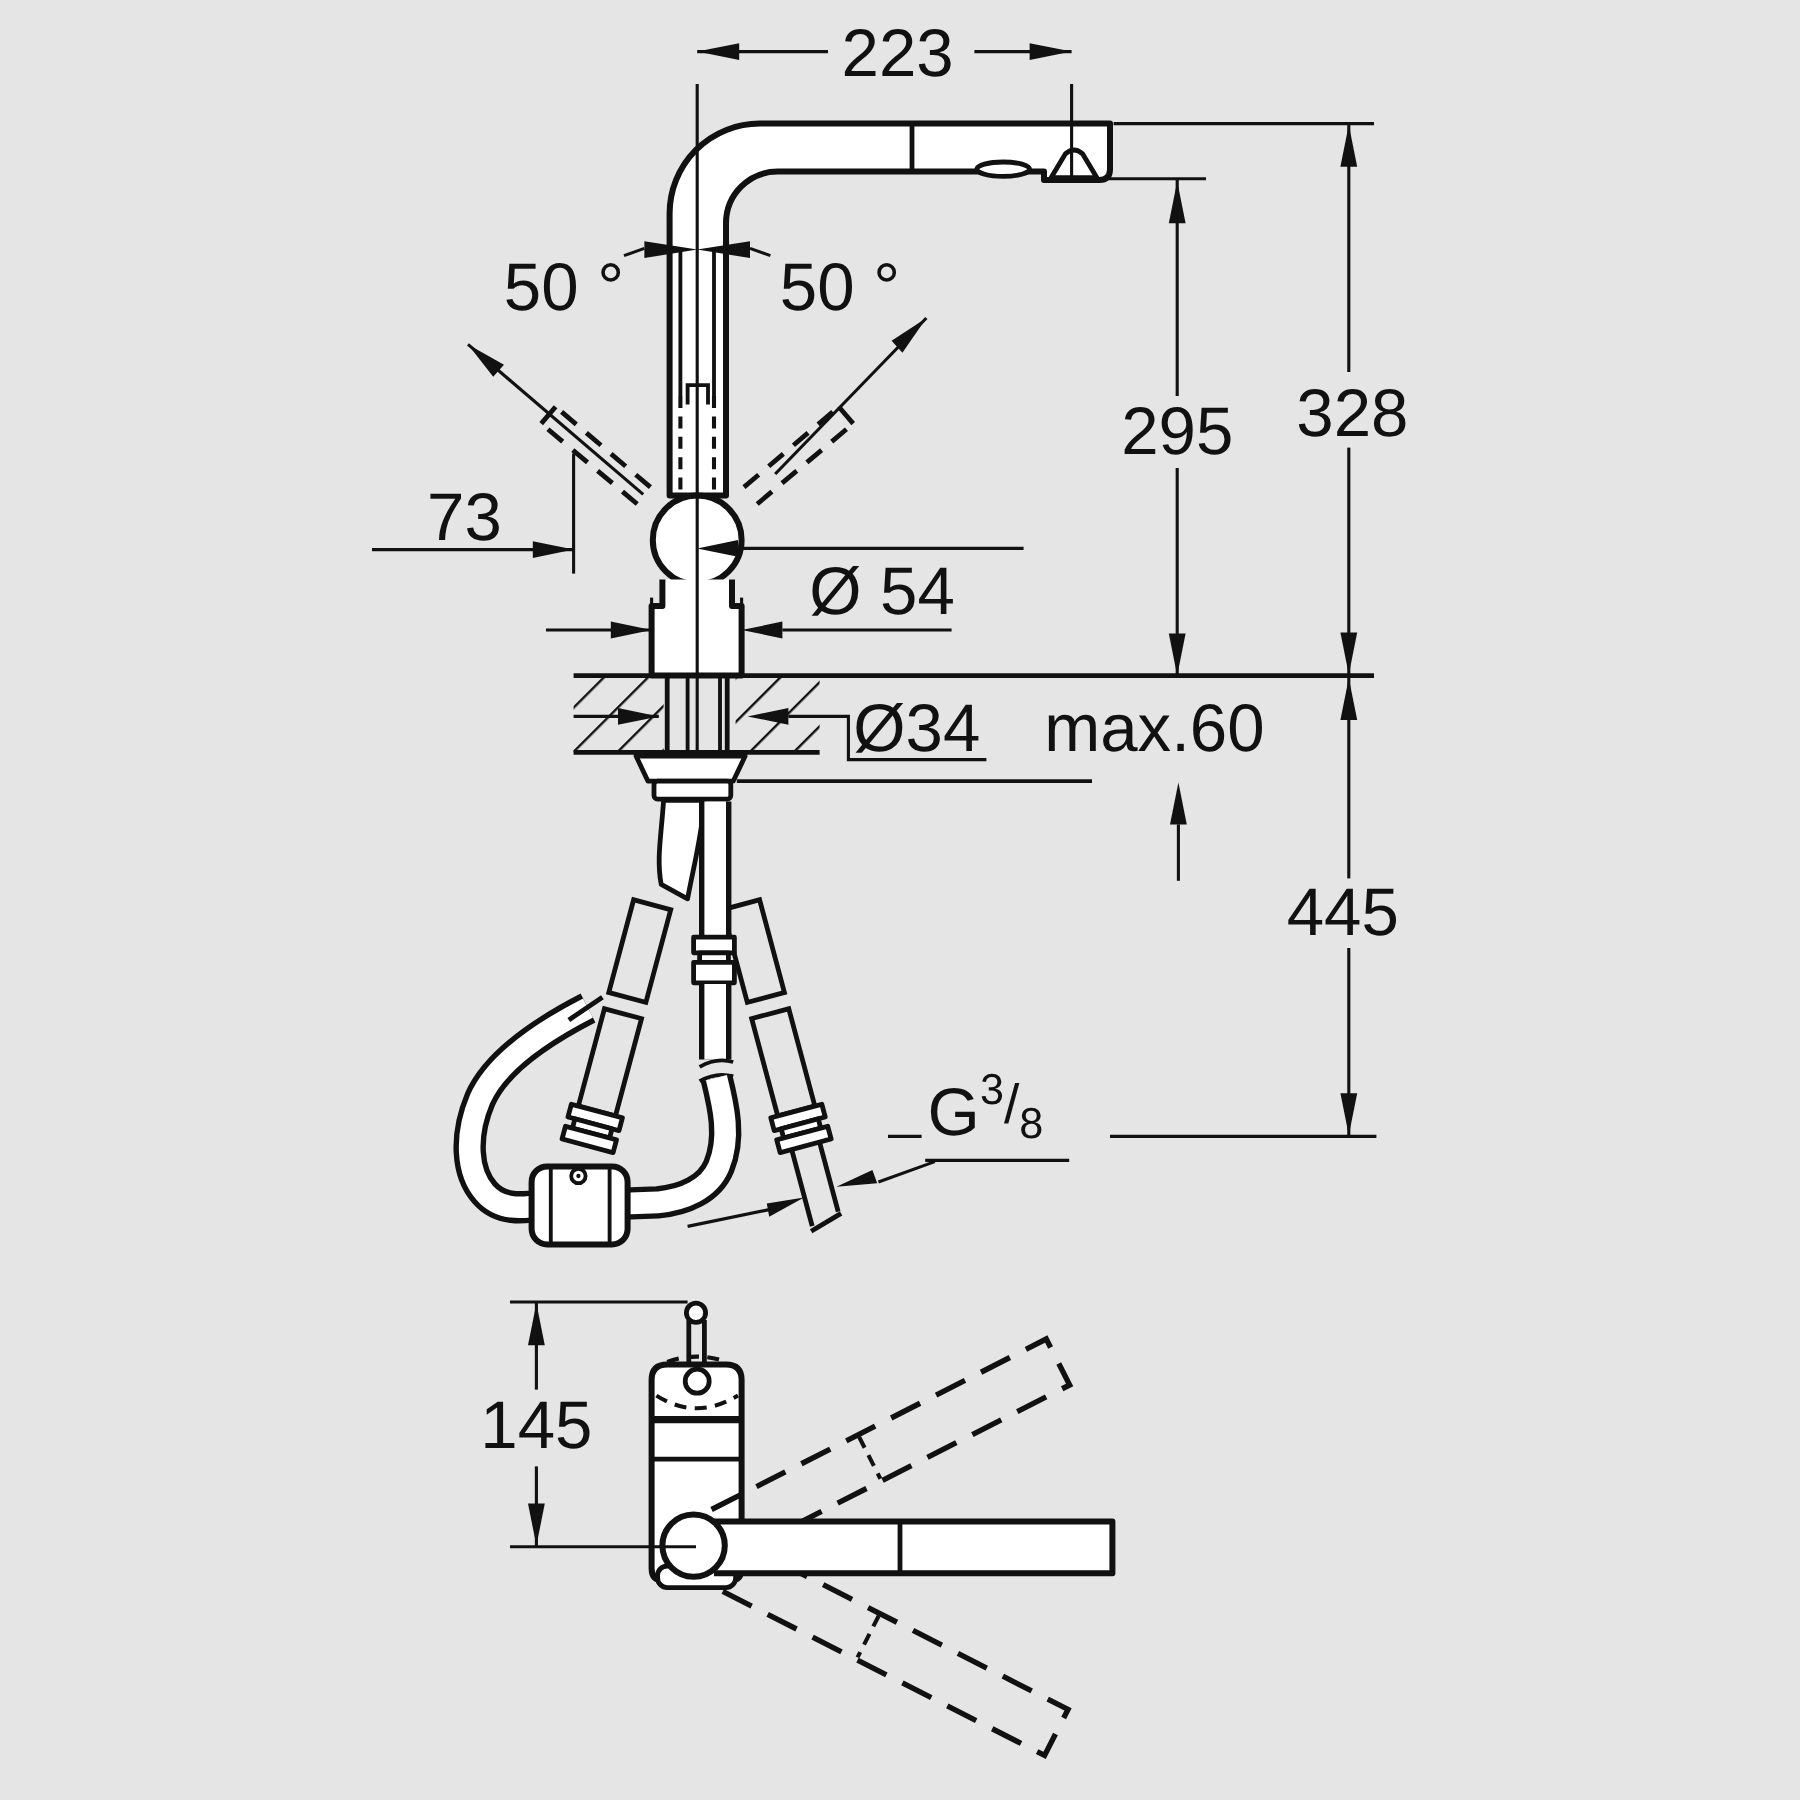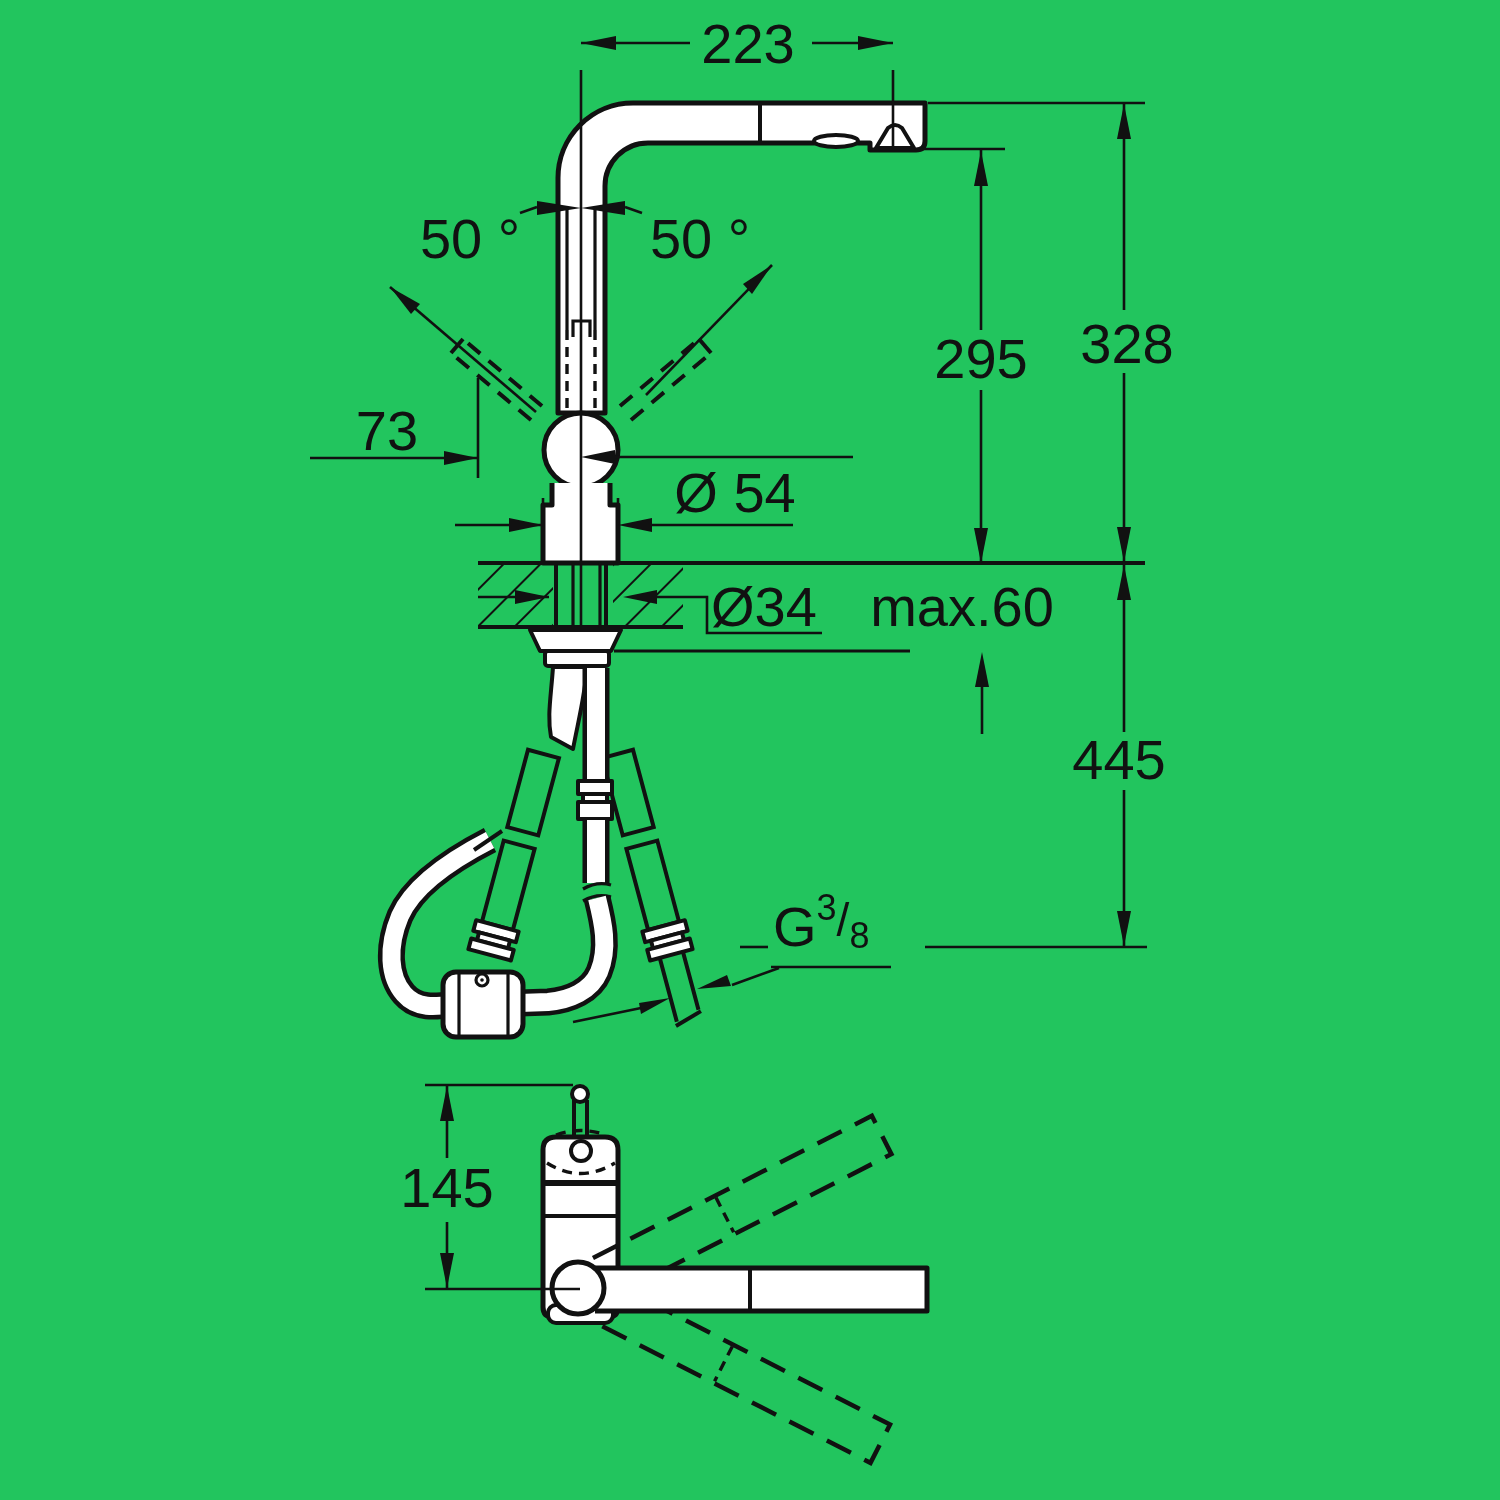"223" #stage { background: #22c55e -> #e5e5e5 }
